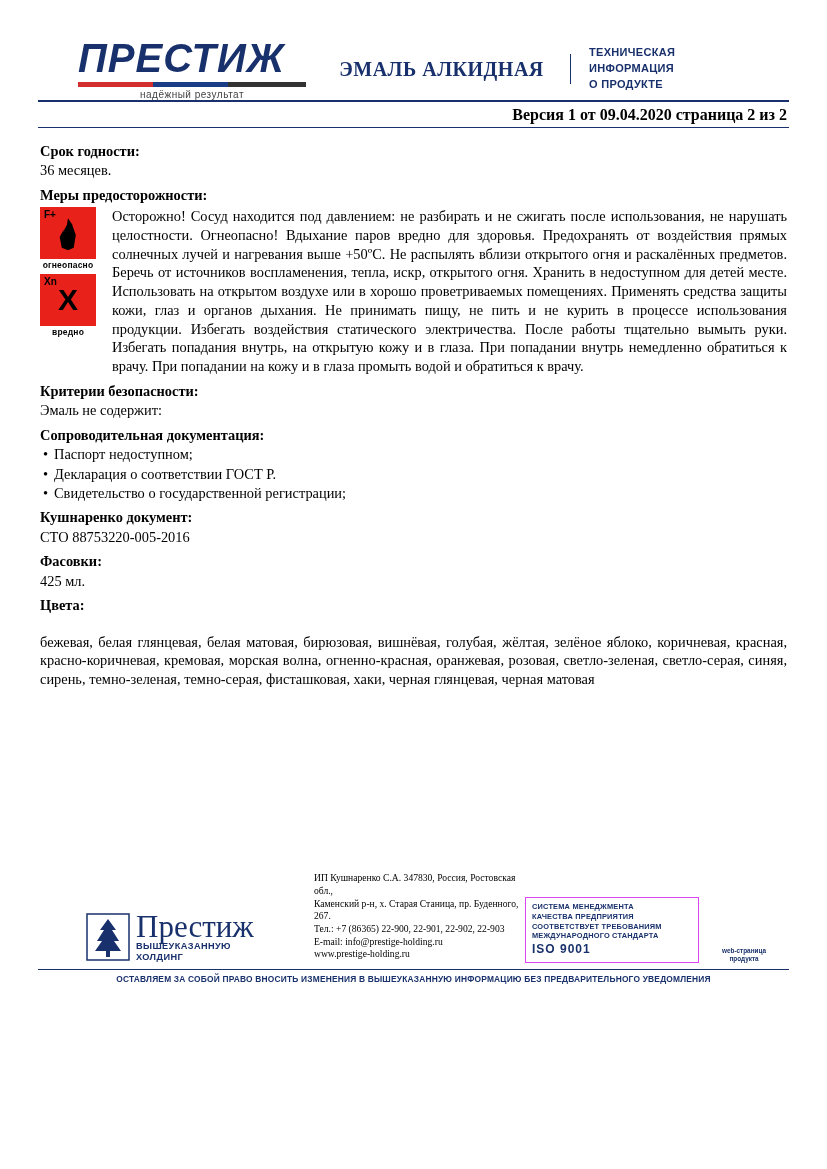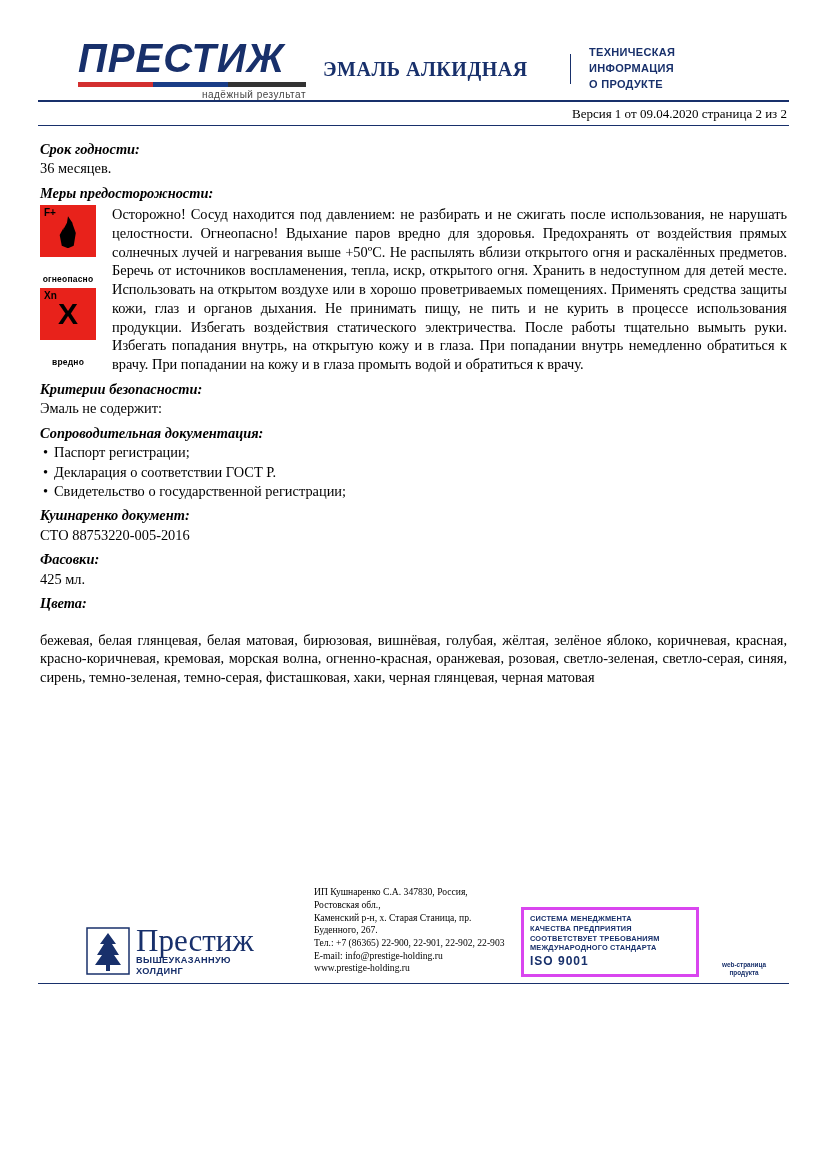"ЭМАЛЬ АЛКИДНАЯ" .header-title { text-align: none -> center }
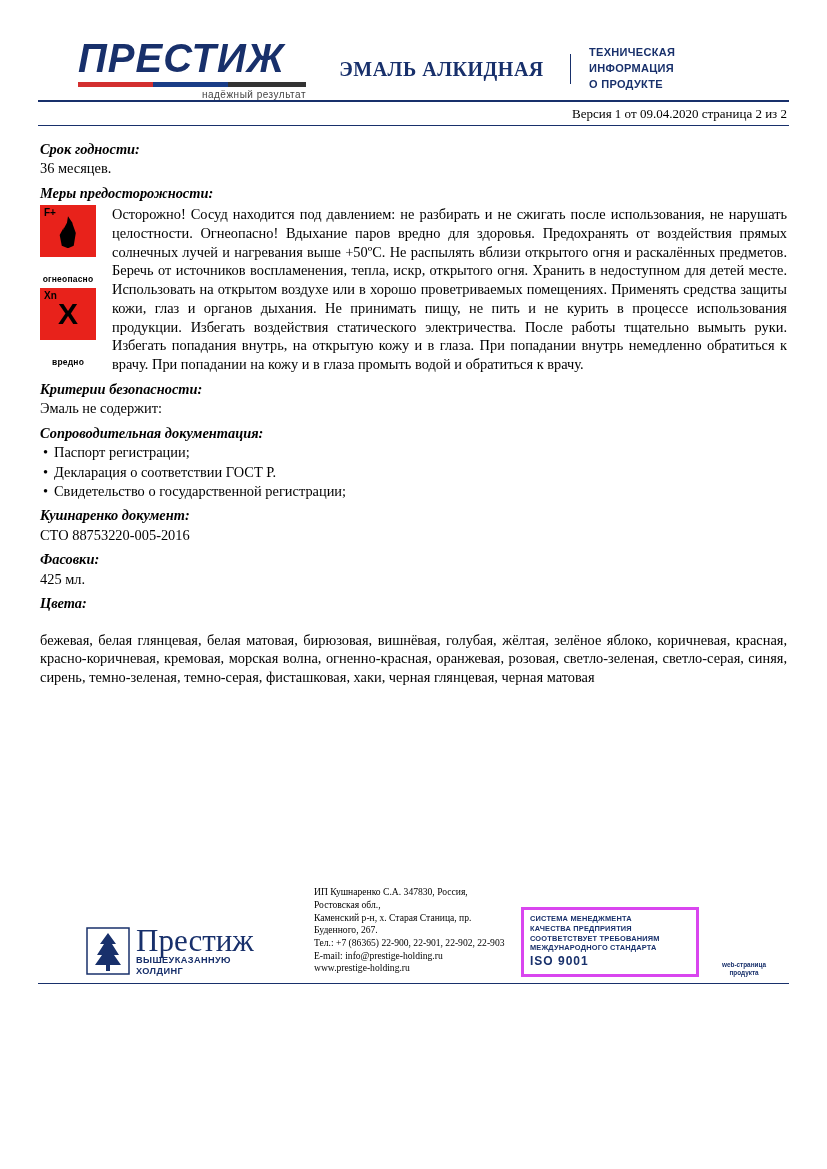"надёжный результат" .logo-sub { text-align: right -> center }
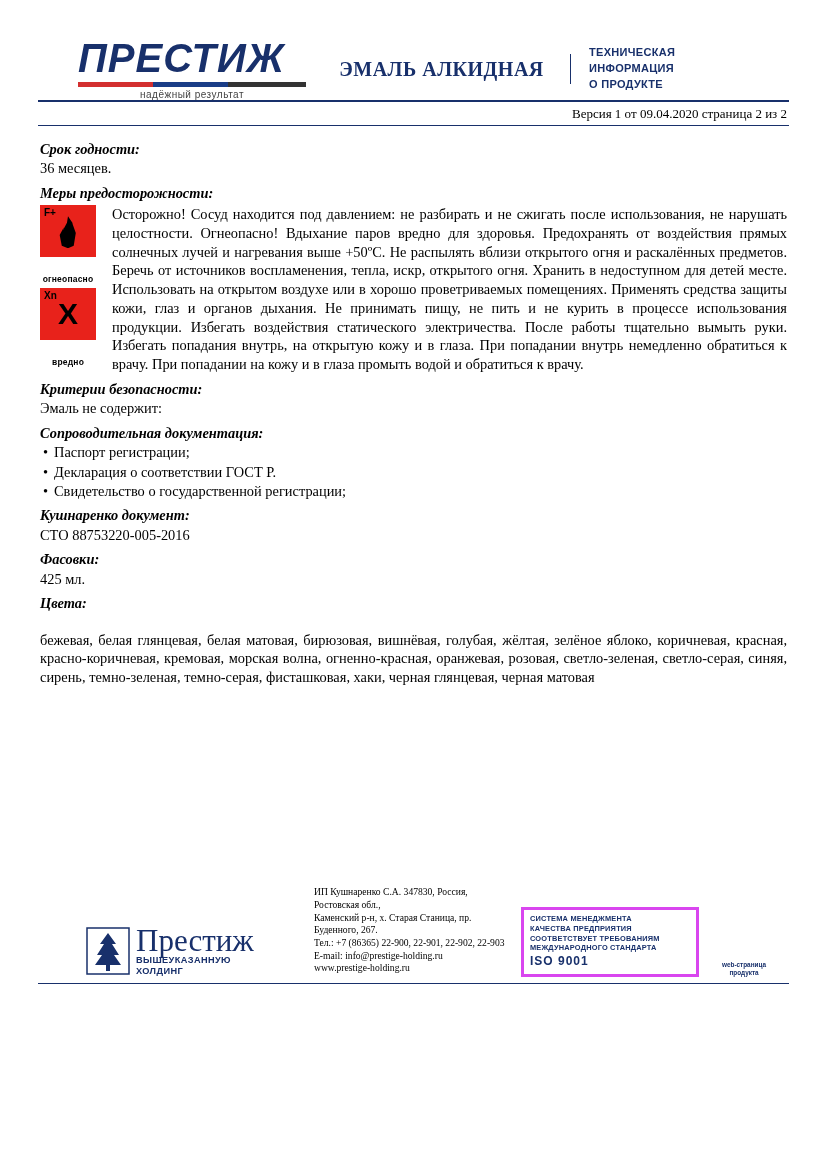"Версия 1 от 09.04.2020 страница" .version-line { font-size: 13px -> 16px; font-weight: none -> bold }
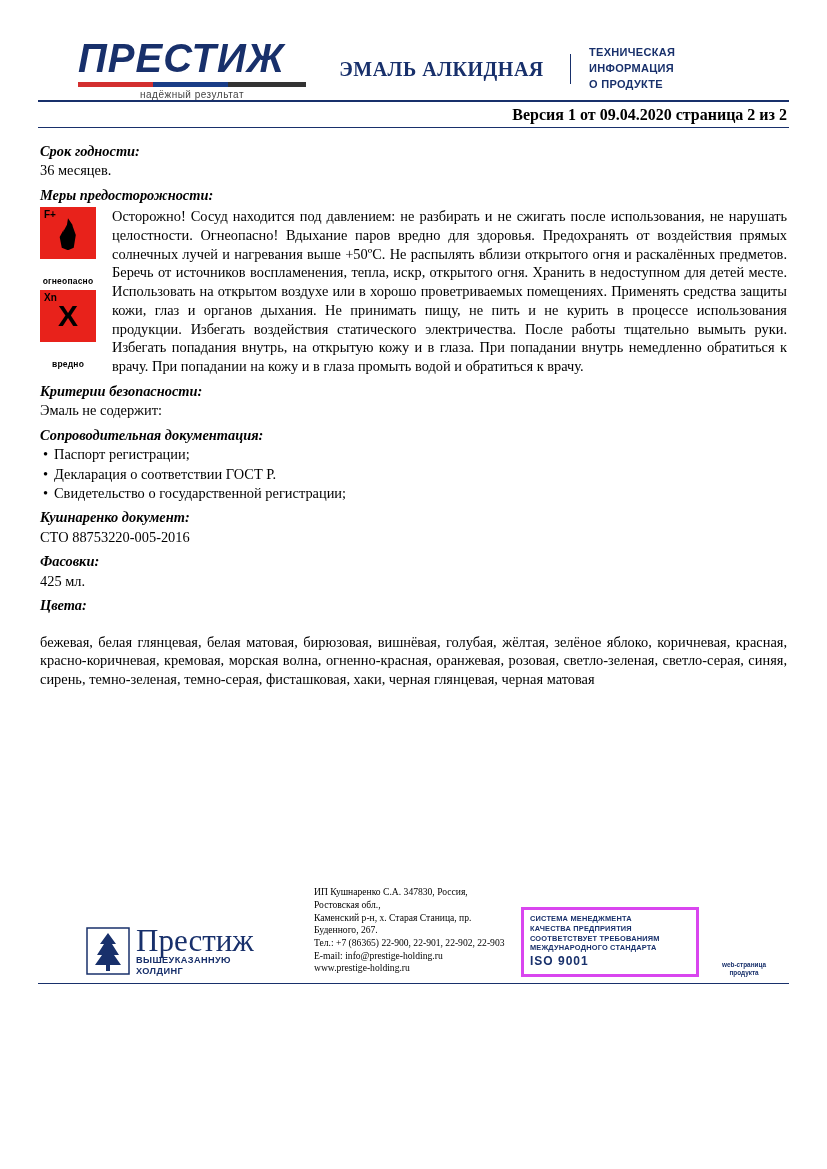"Срок годности:" .sect-head { font-style: italic -> none }
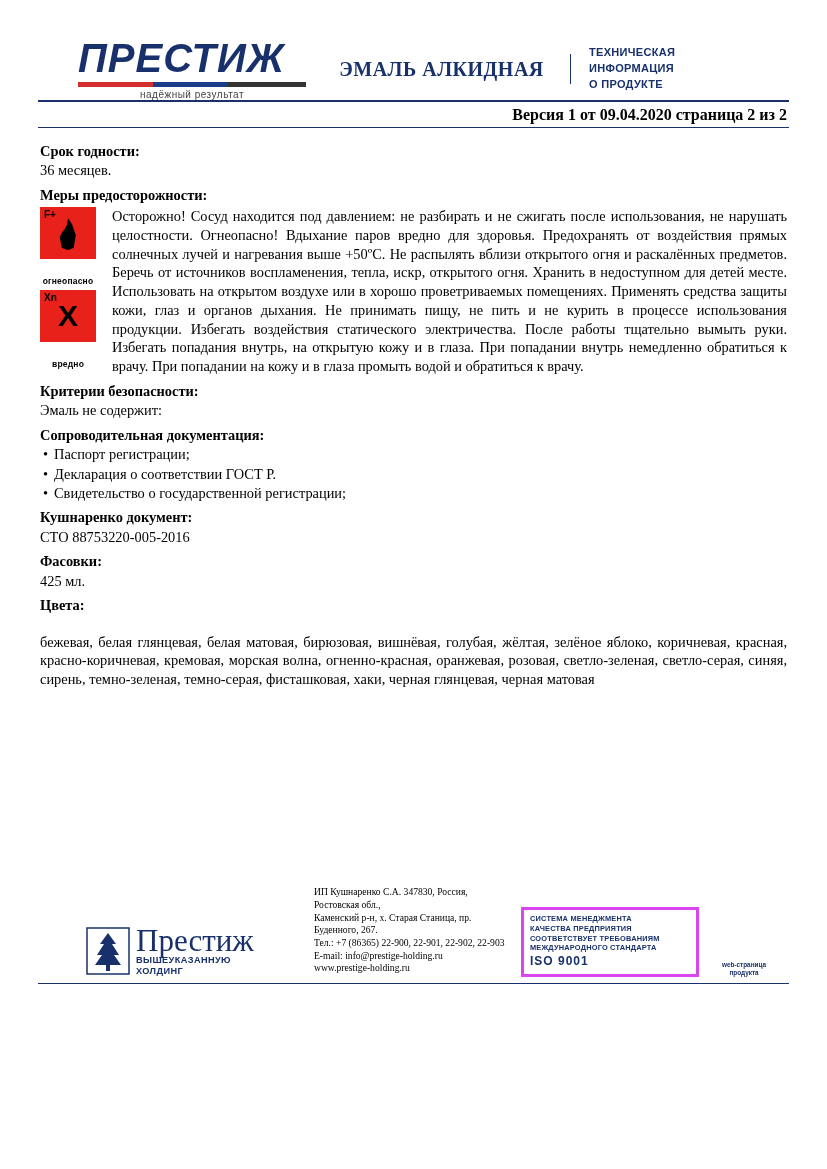"огнеопасно" .picto-label { margin-top: 17px -> 1px }
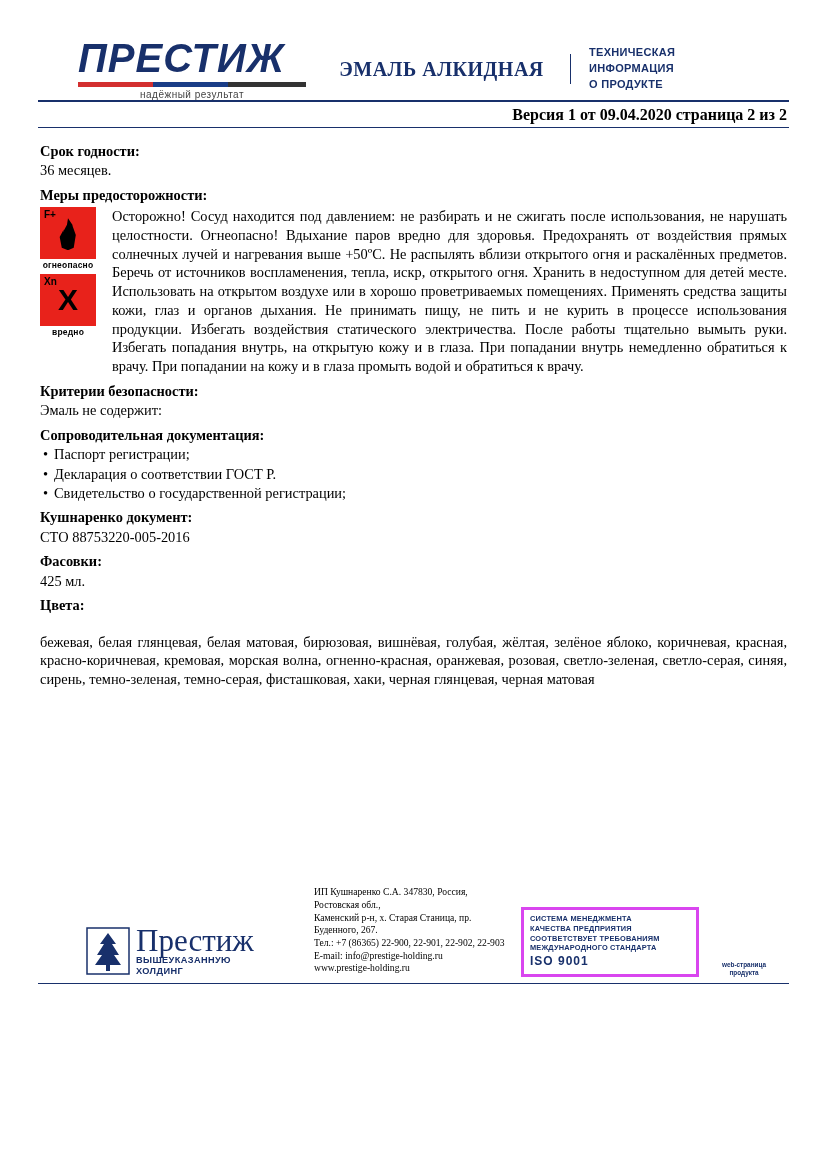"Паспорт регистрации;" li { text: регистрации -> недоступном }
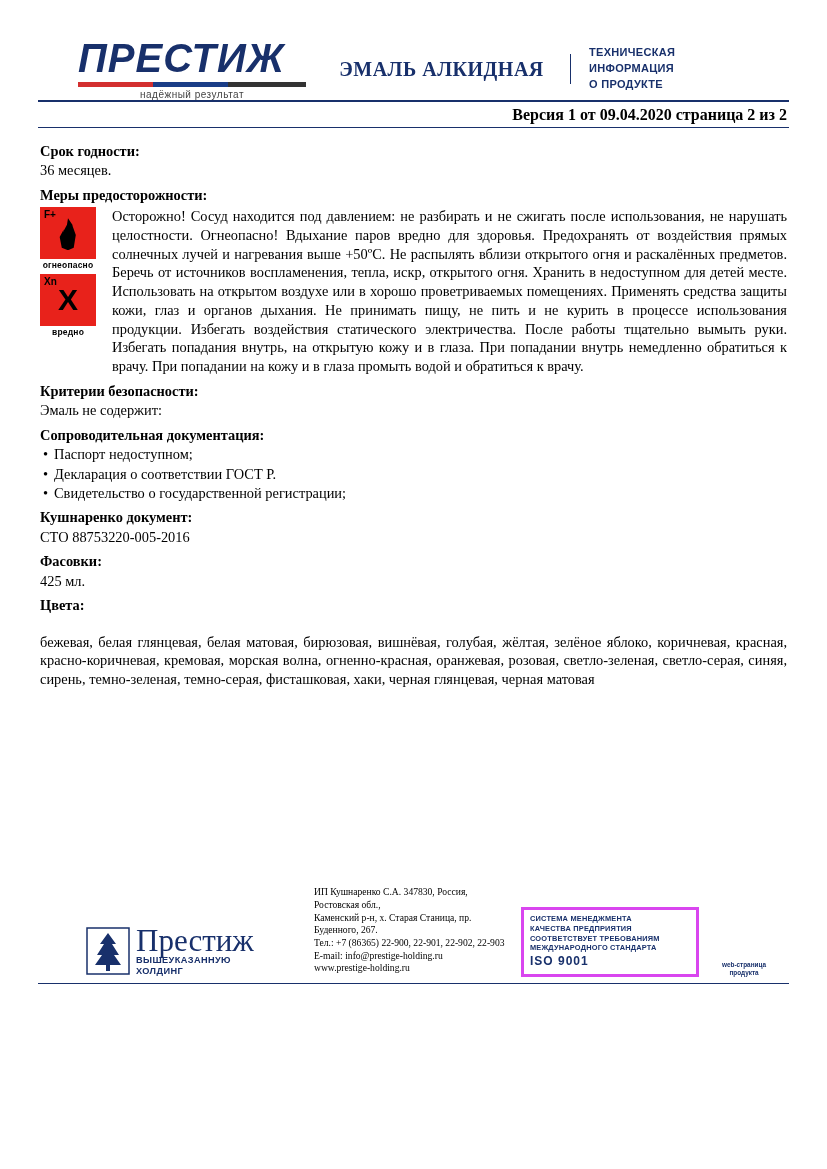"СИСТЕМА МЕНЕДЖМЕНТА" .f-iso { border: 3px solid #d946ef -> 1px solid #d946ef }
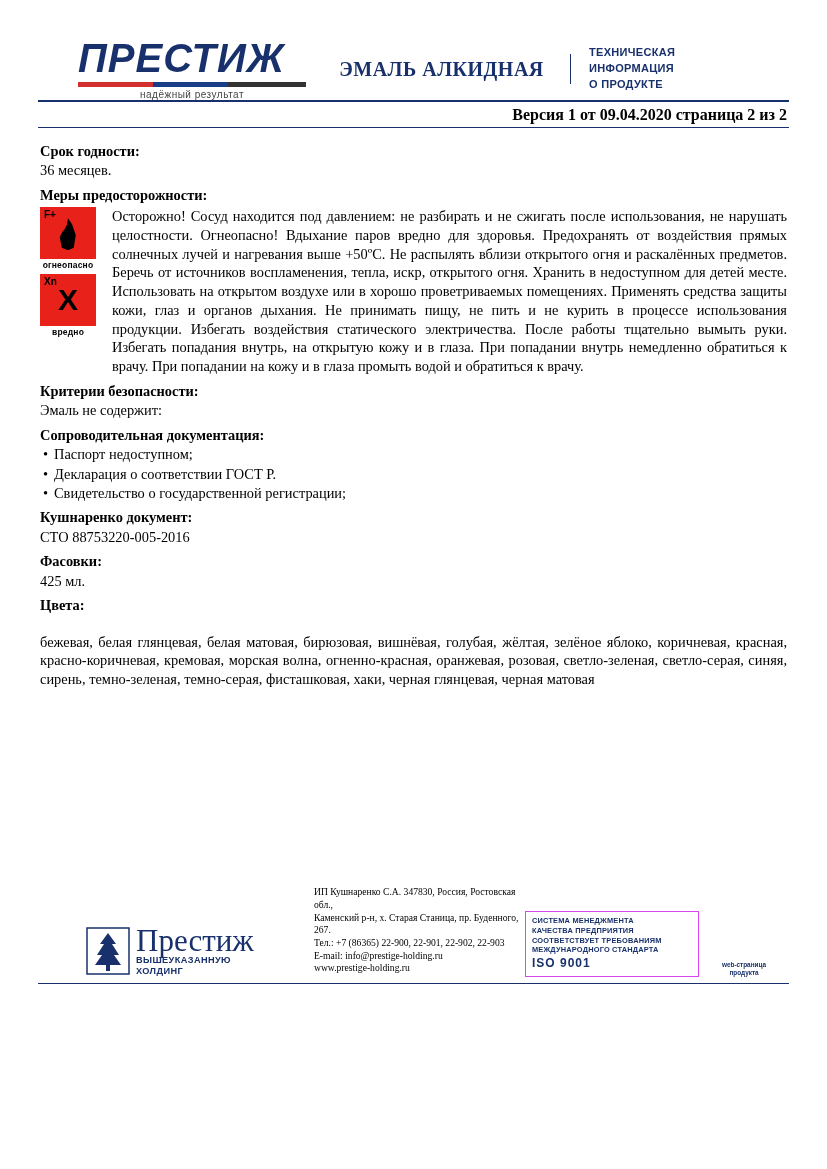"ОСТАВЛЯЕМ ЗА СОБОЙ ПРАВО ВНОСИТЬ" div.footer-note { html: none -> <div>ОСТАВЛЯЕМ ЗА СОБОЙ ПРАВО ВНОСИТЬ ИЗМЕНЕНИЯ В ВЫШЕУКАЗАННУЮ ИНФОРМАЦИЮ БЕЗ ПРЕДВАРИТЕЛЬНОГО УВЕДОМЛЕНИЯ</div> }
